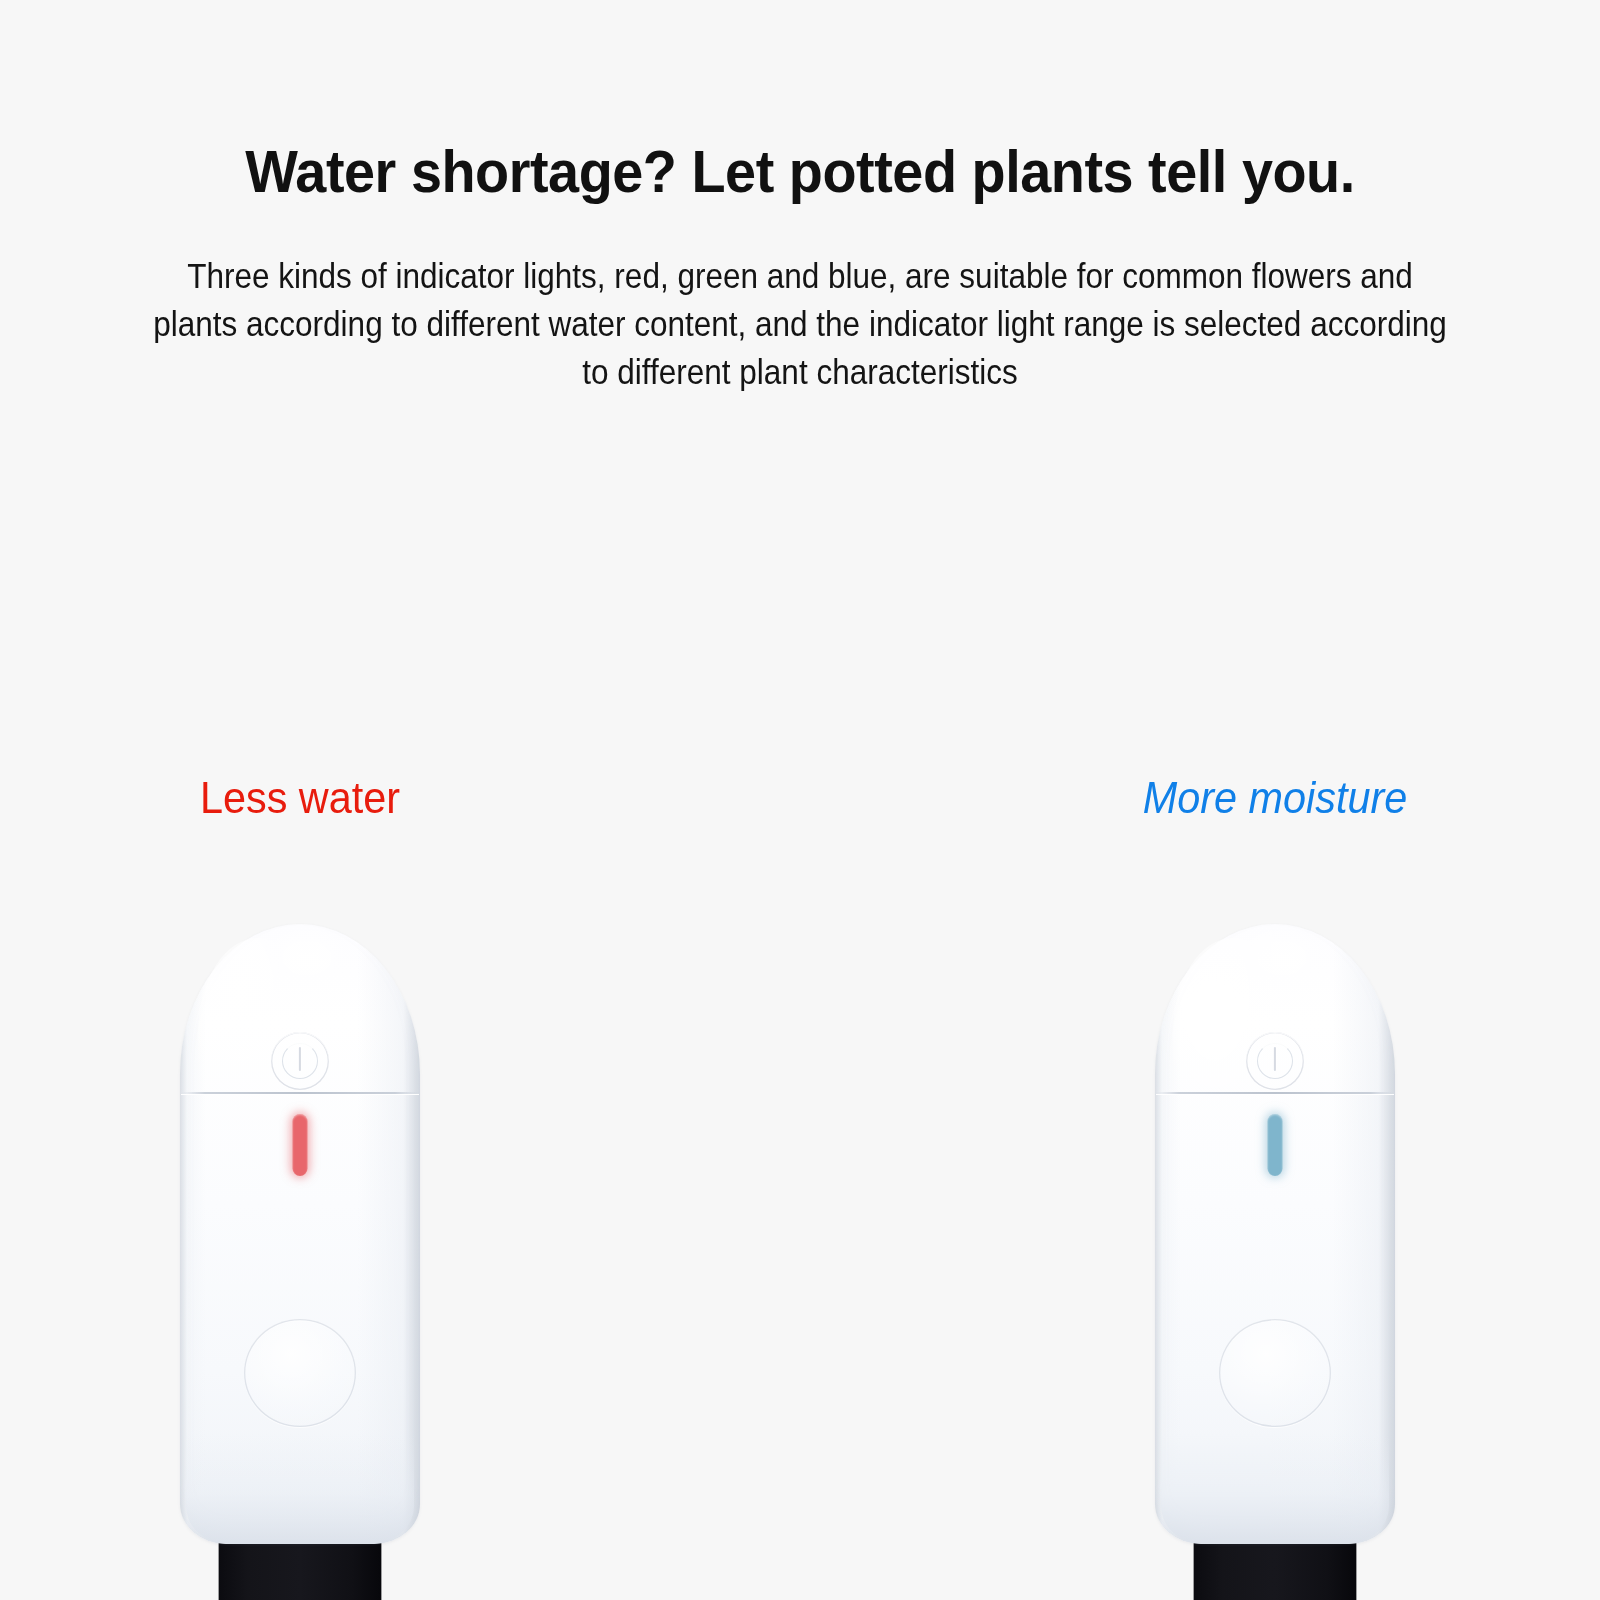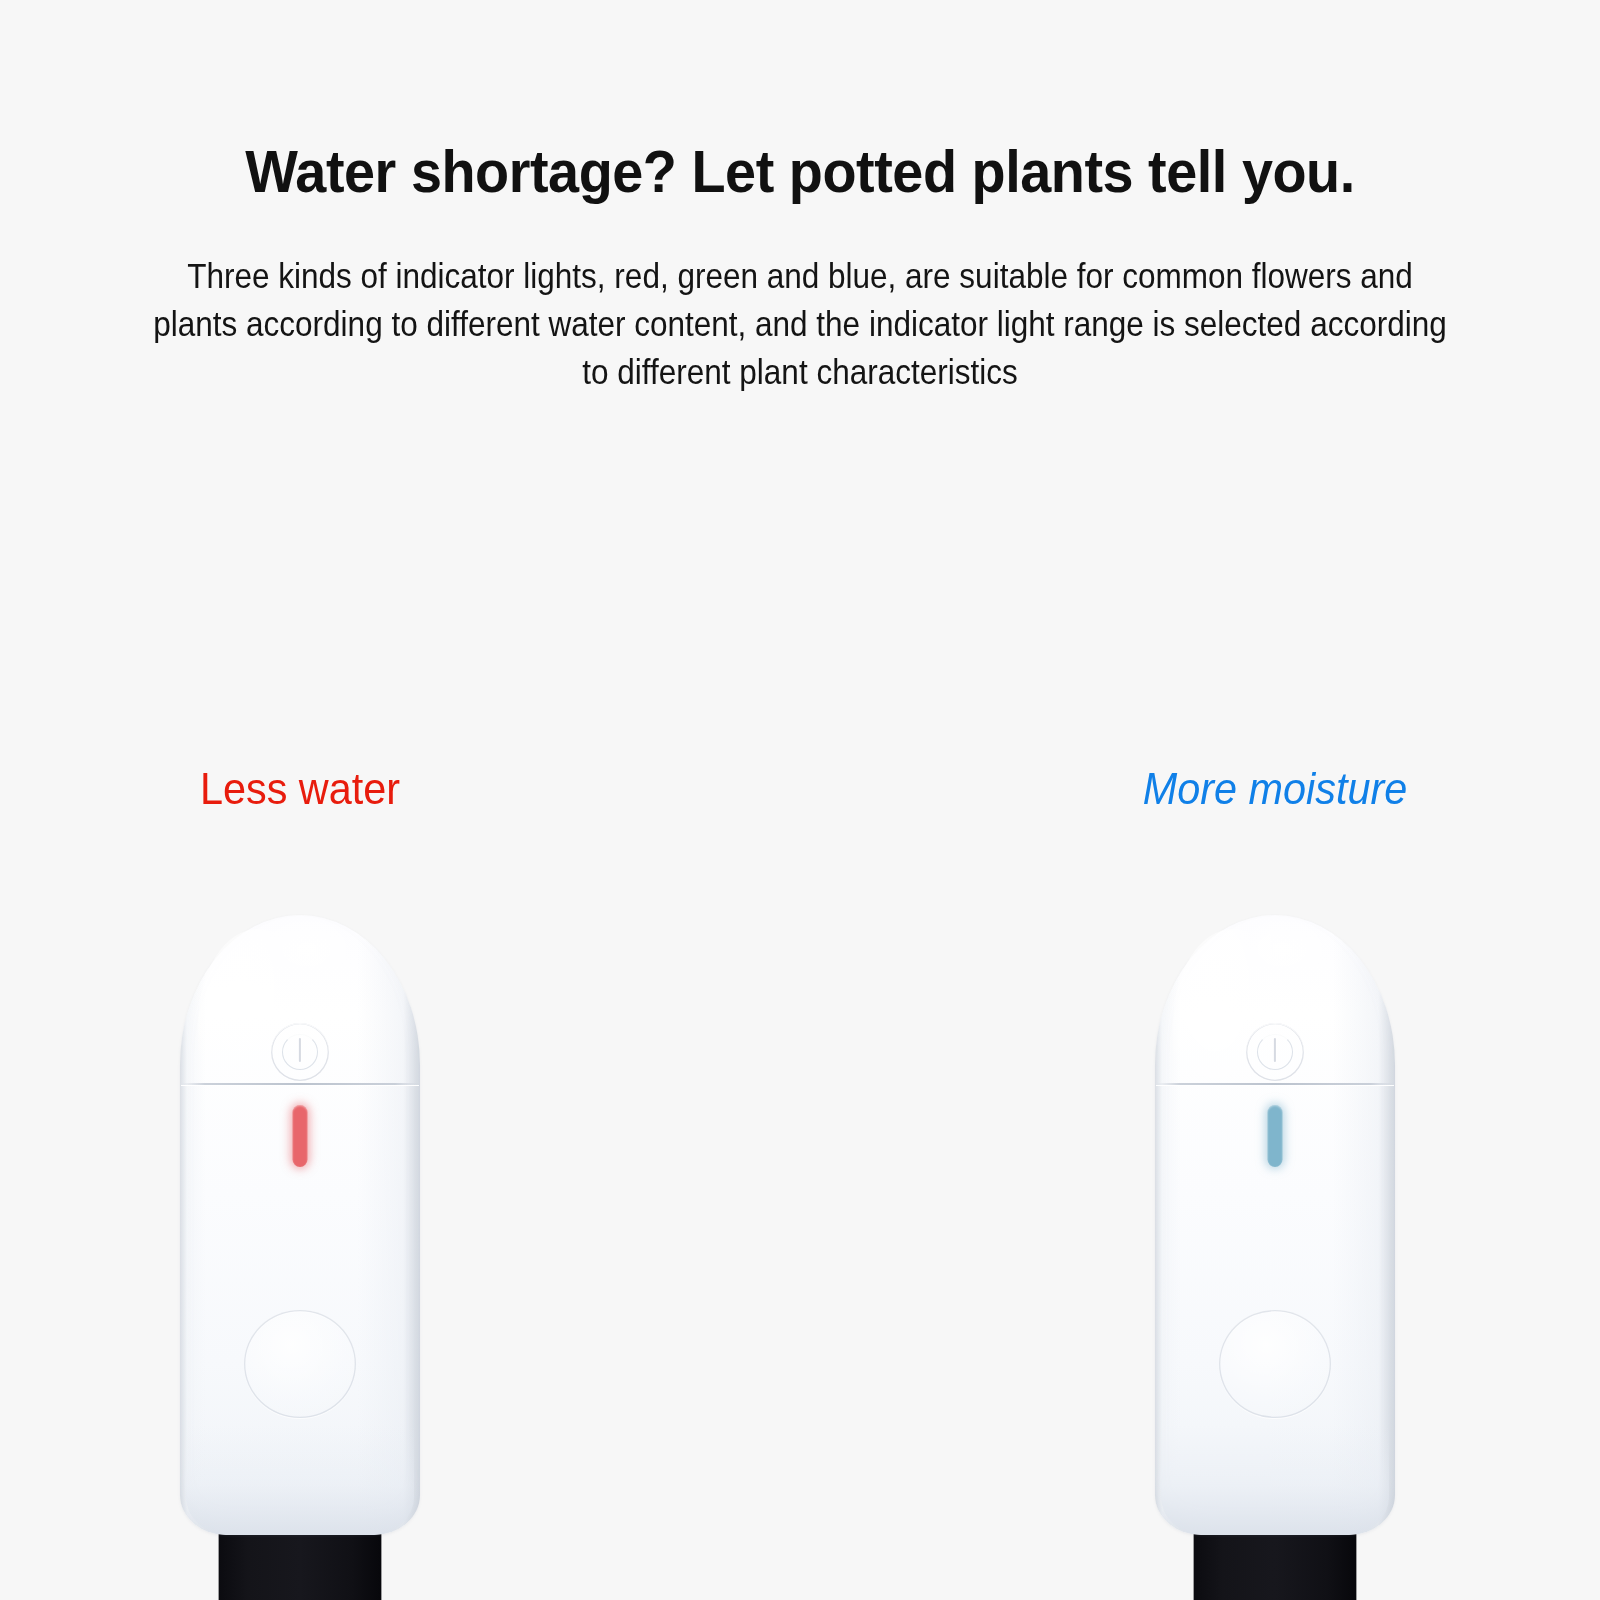"Less water" .columns { top: 0 -> 9px }
